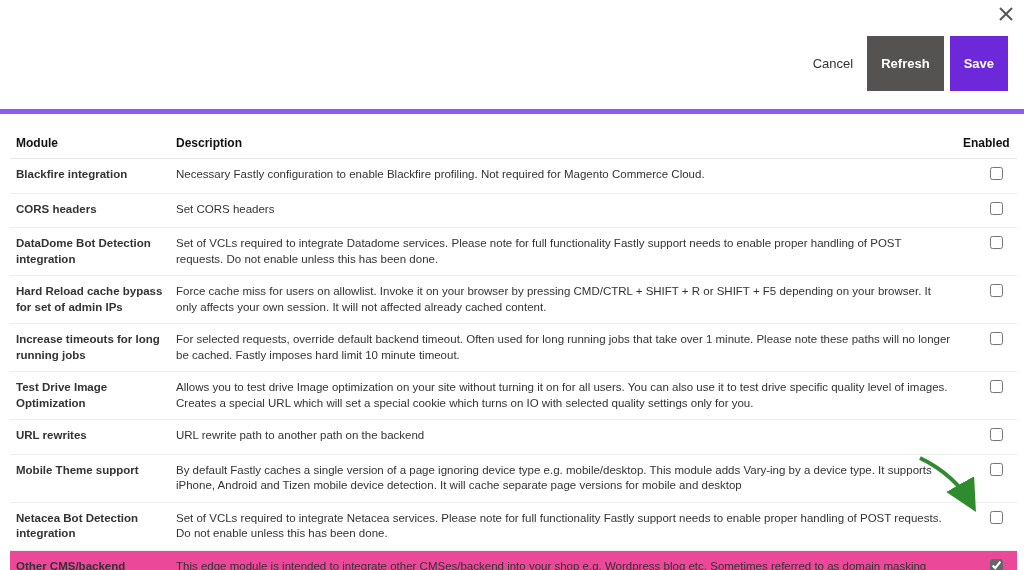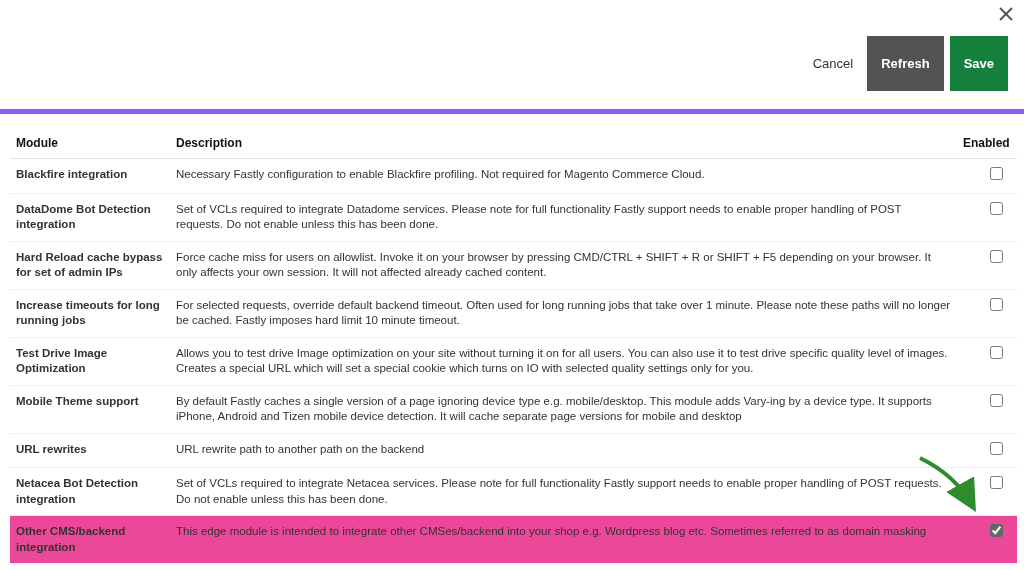"Save" .btn-primary { background: #15803d -> #6d28d9 }
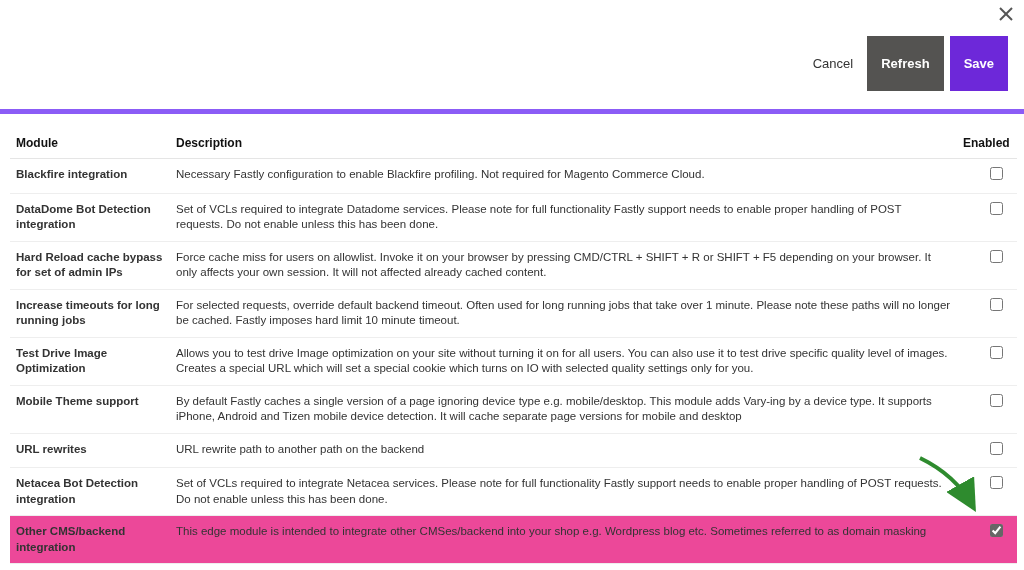"CORS headers" tr { html: none -> <tr> <td>CORS headers</td> <td>Set CORS headers</td> <td><input></td> </tr> }
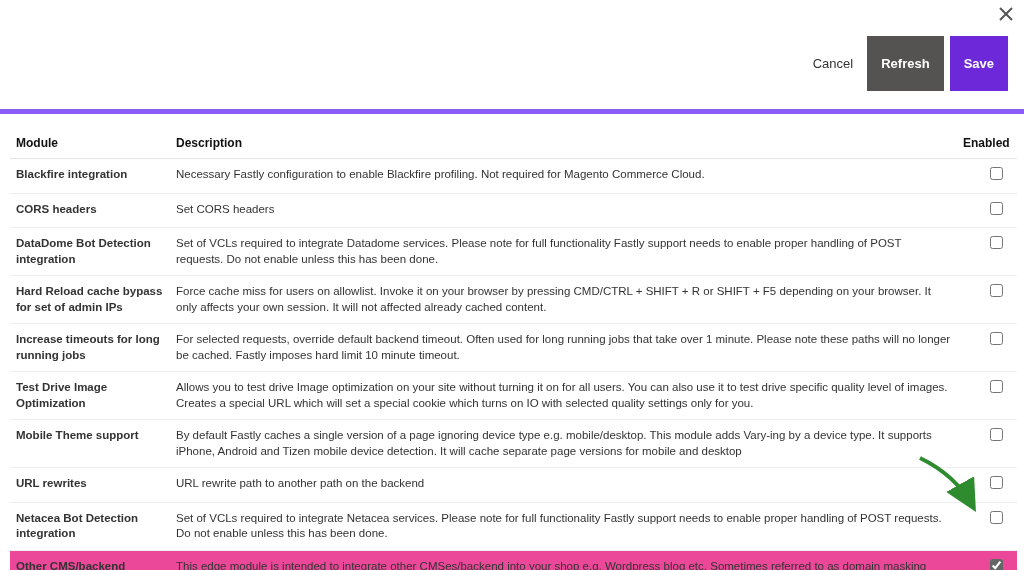"Mobile Theme support" tr { order: before "URL rewrites" -> after "URL rewrites" }
